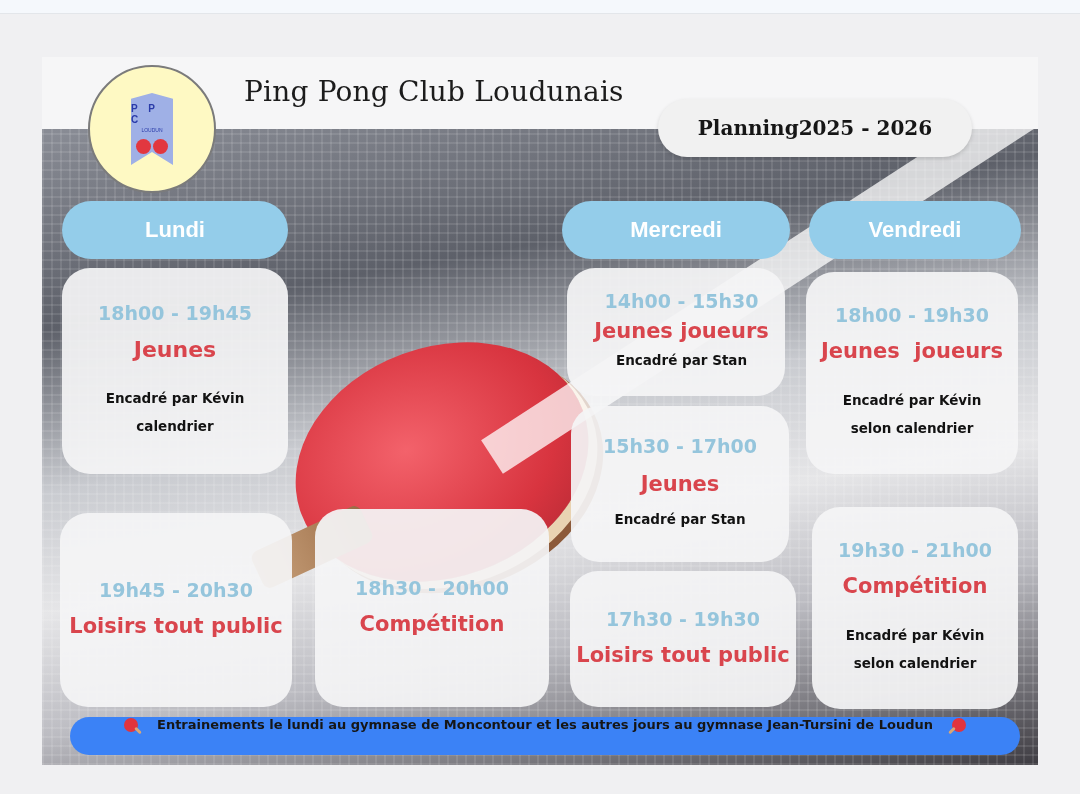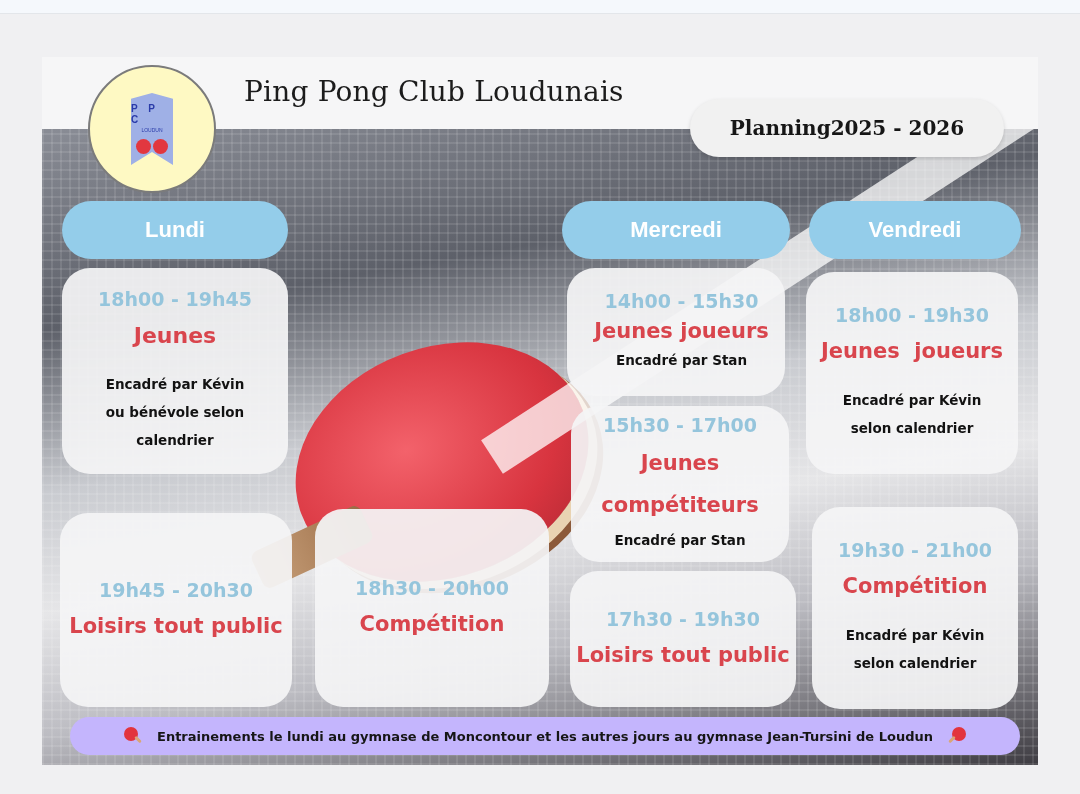"Planning" .planning-pill { left: 648px -> 616px }
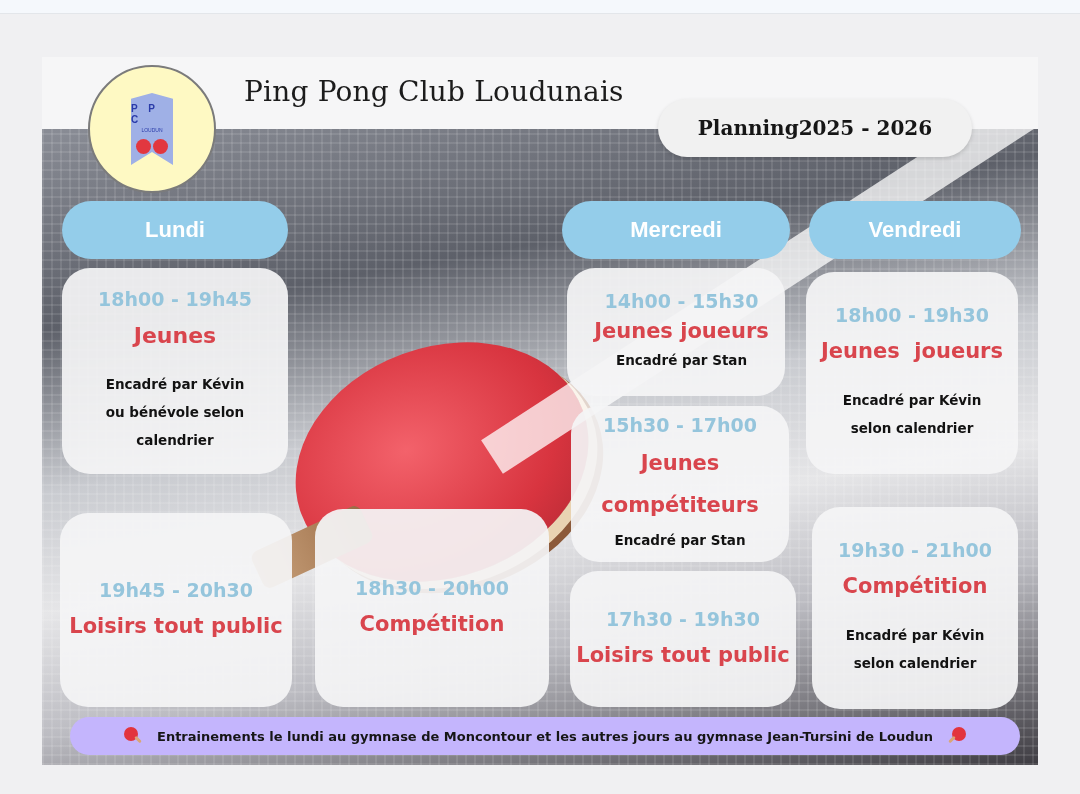"ou bénévole selon" div { html: <div>ou bénévole selon</div> -> none }
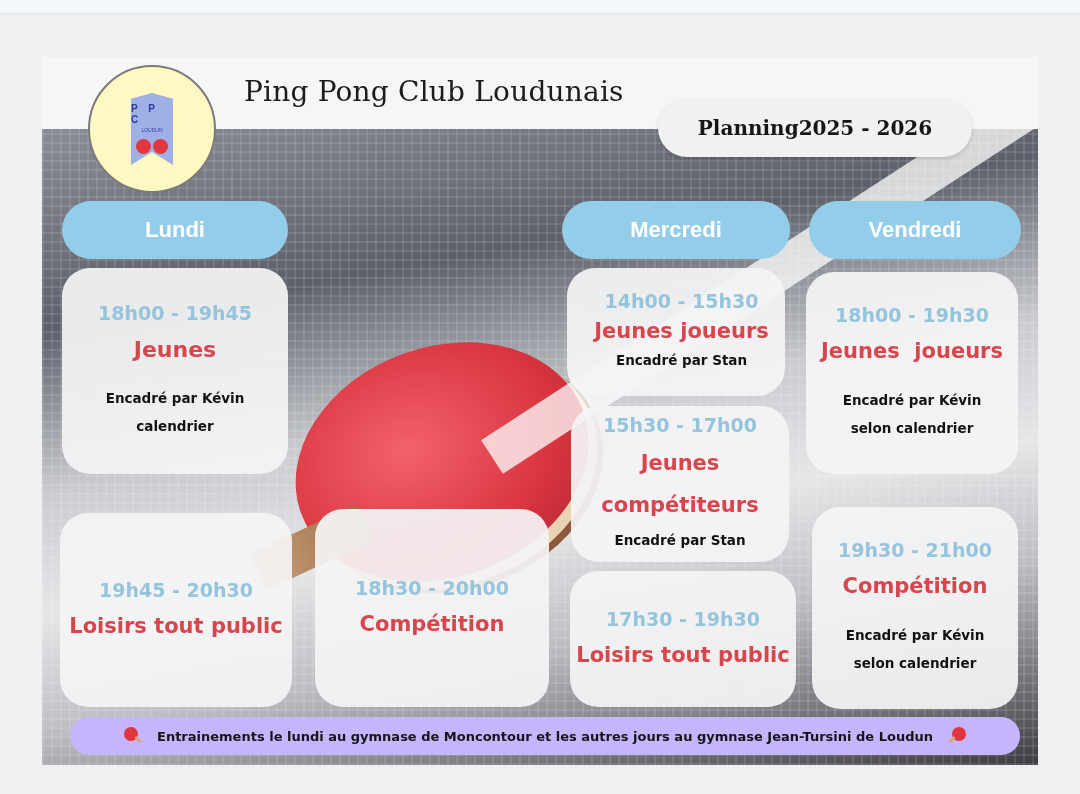"compétiteurs" div { html: <div>compétiteurs</div> -> none }
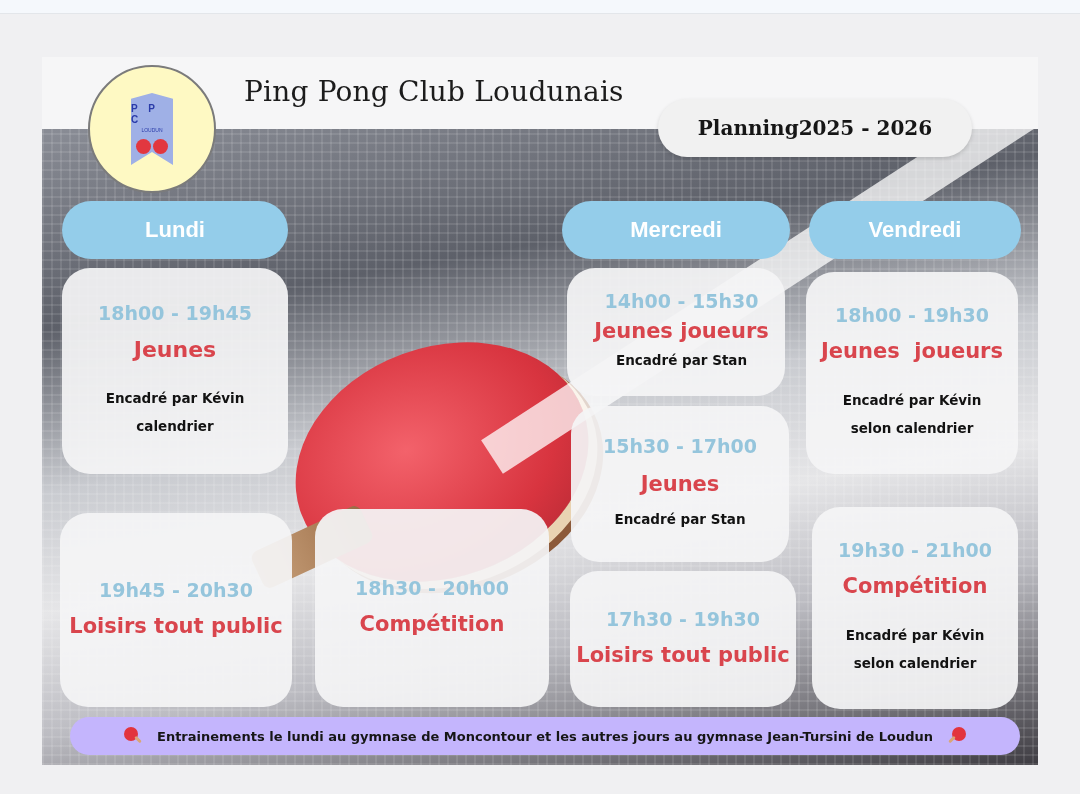"Entrainements le lundi au gymnase" .footer-pill { align-items: center -> flex-start; background: #c4b5fd -> #3b82f6 }
